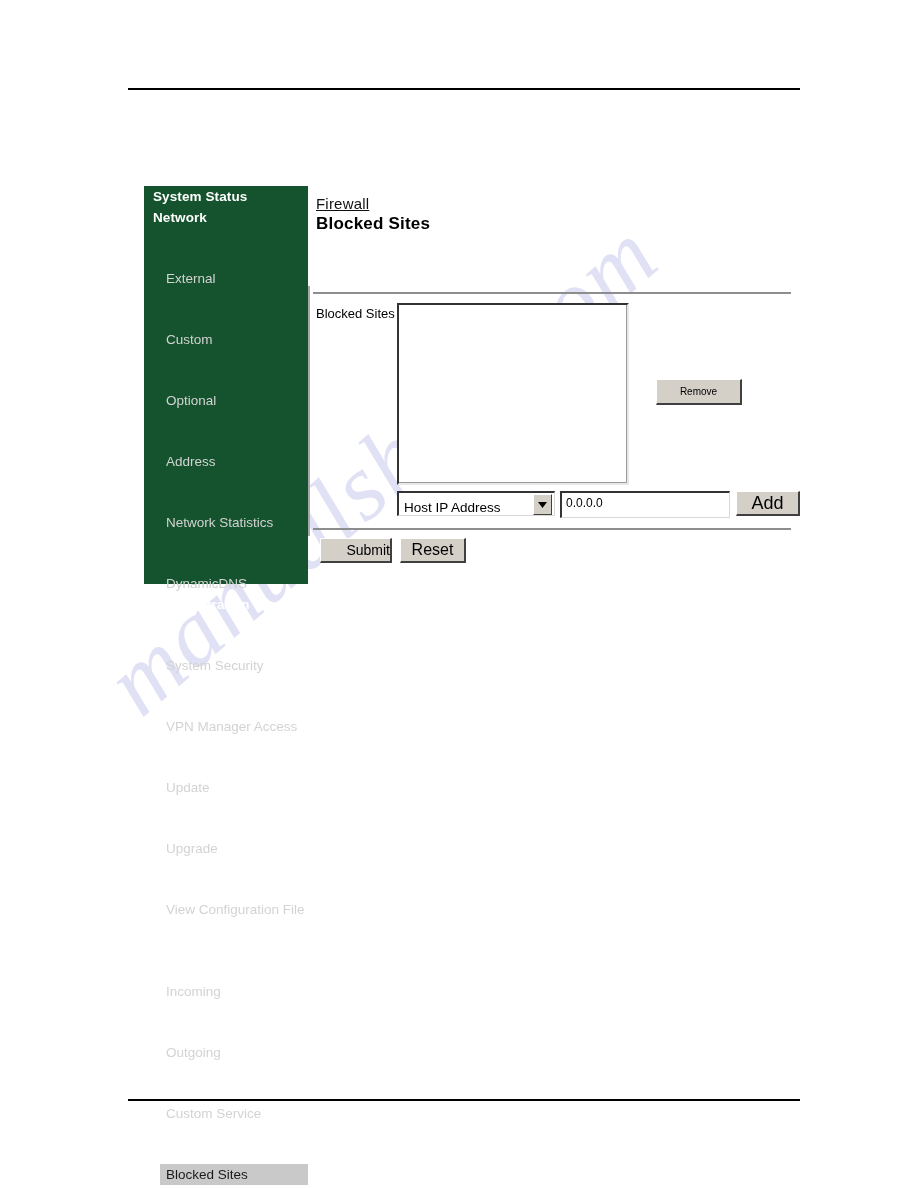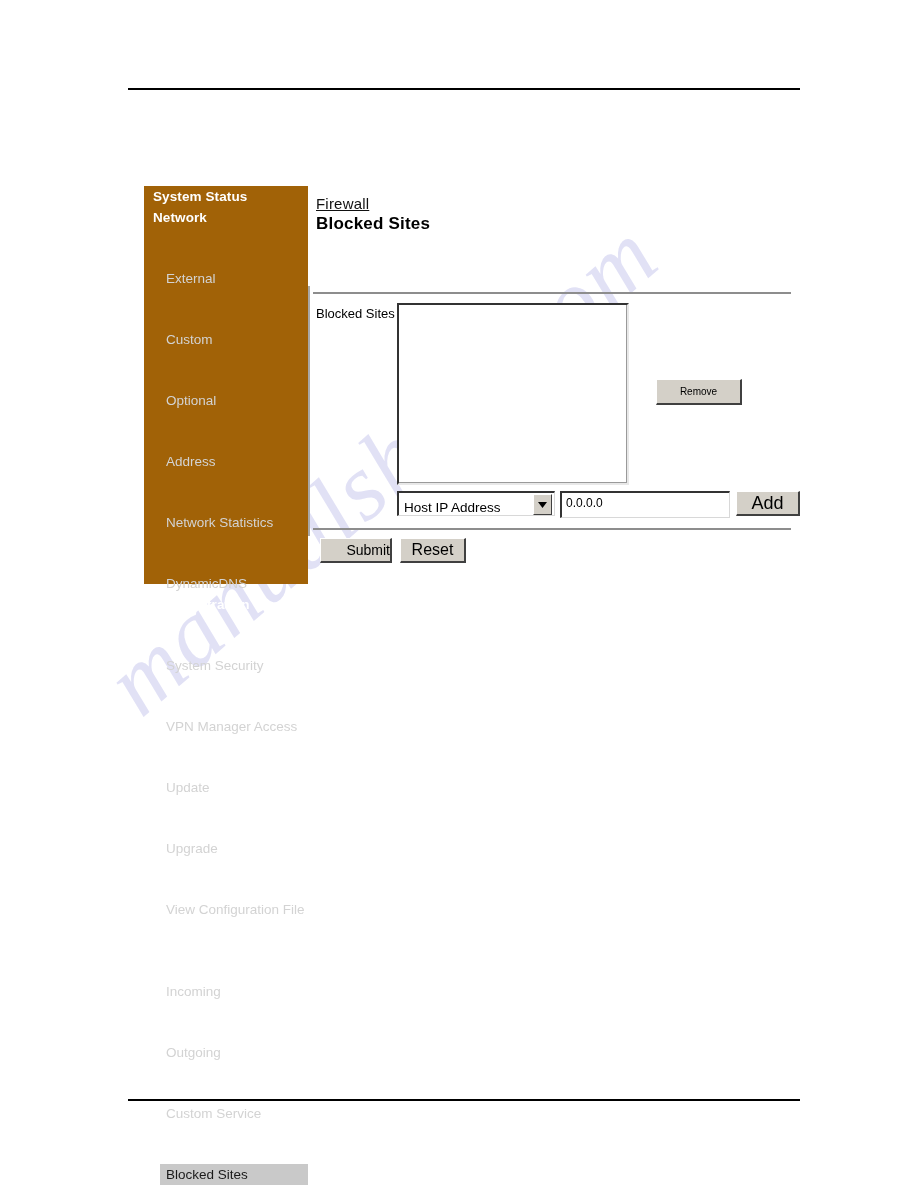"System Status" .sidebar { background: #a16207 -> #14532d }
